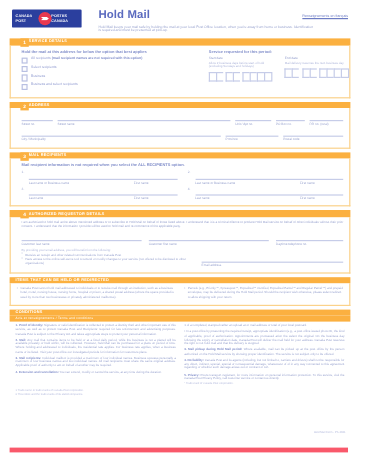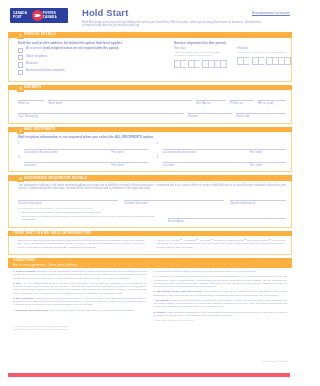"Hold Start" div.title { text: Start -> Mail }
